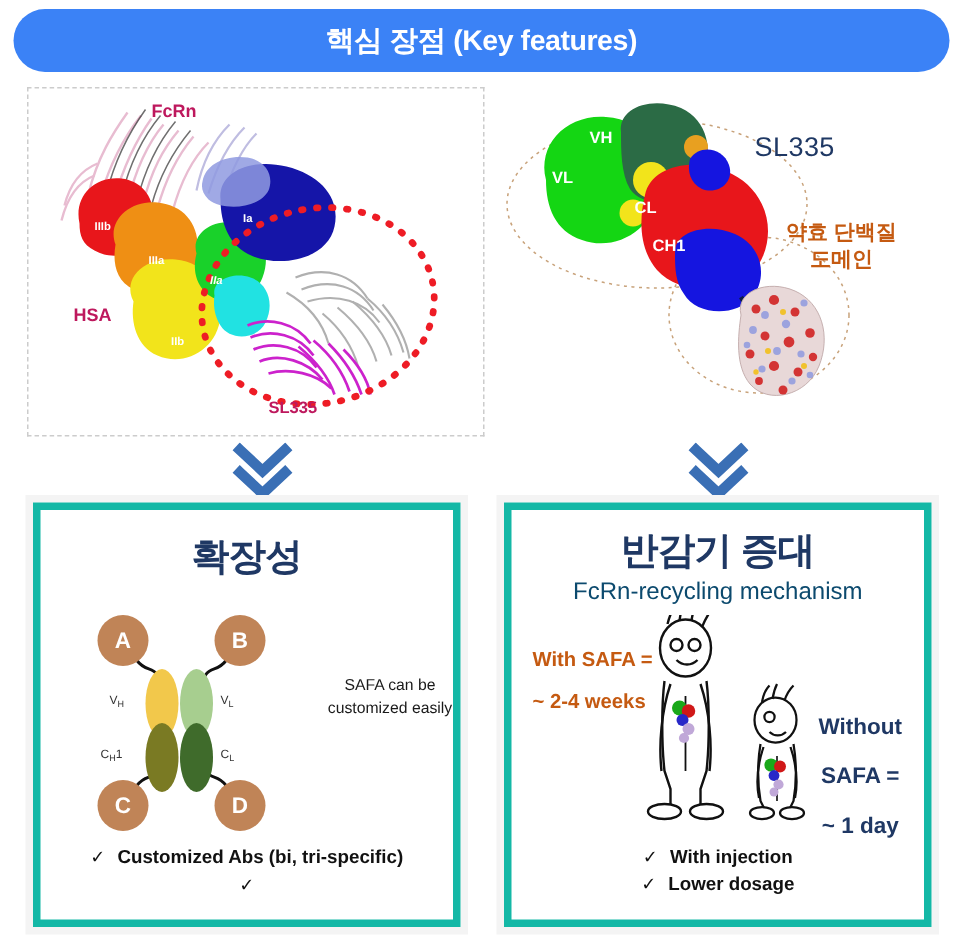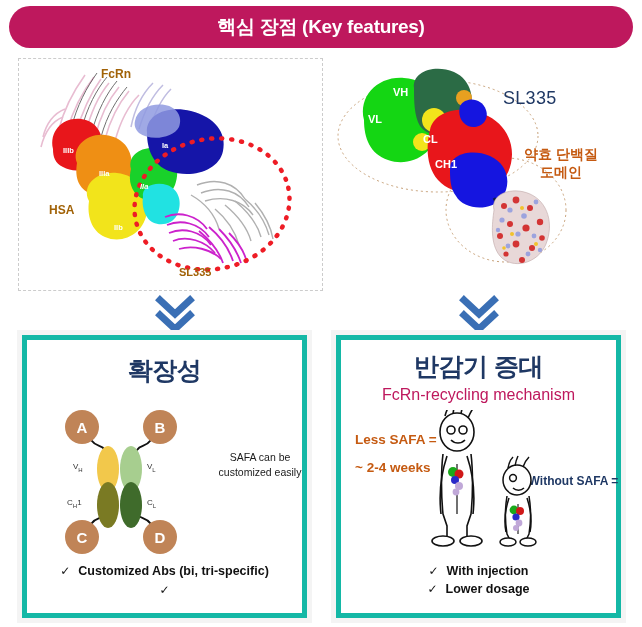"핵심 장점 (Key features)" .header-banner { background: #be185d -> #3b82f6 }
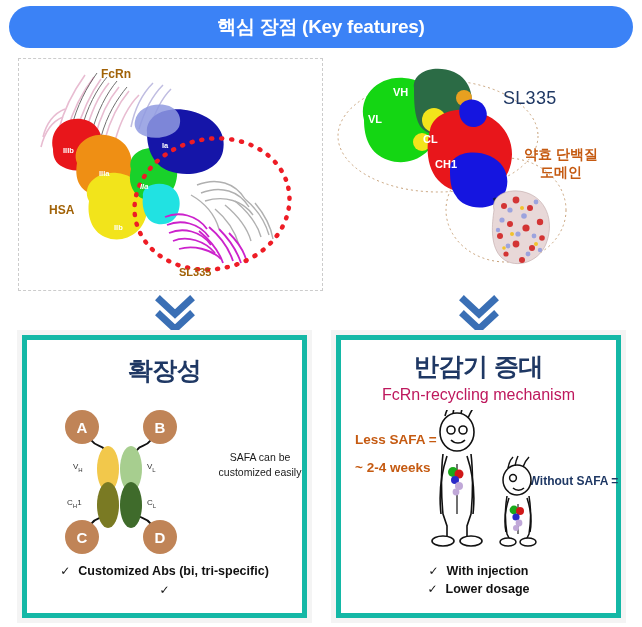"FcRn" .lbl-dark { color: #a16207 -> #be185d }
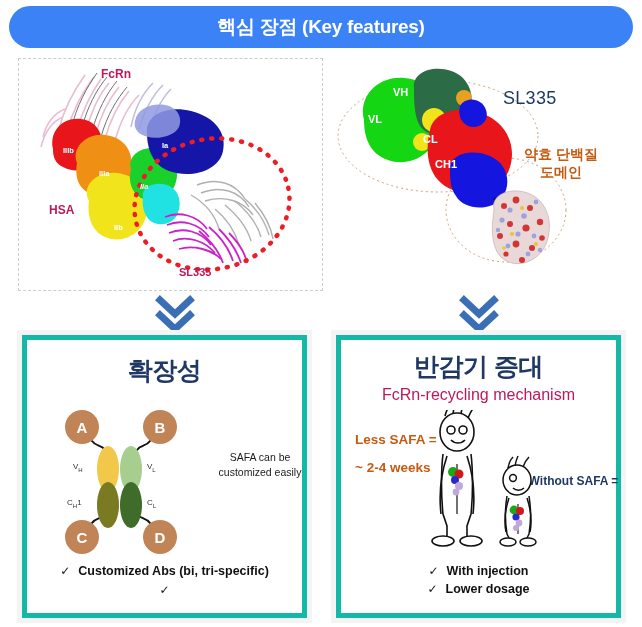"FcRn-recycling mechanism" .panel-subtitle { color: #be185d -> #0c4a6e }
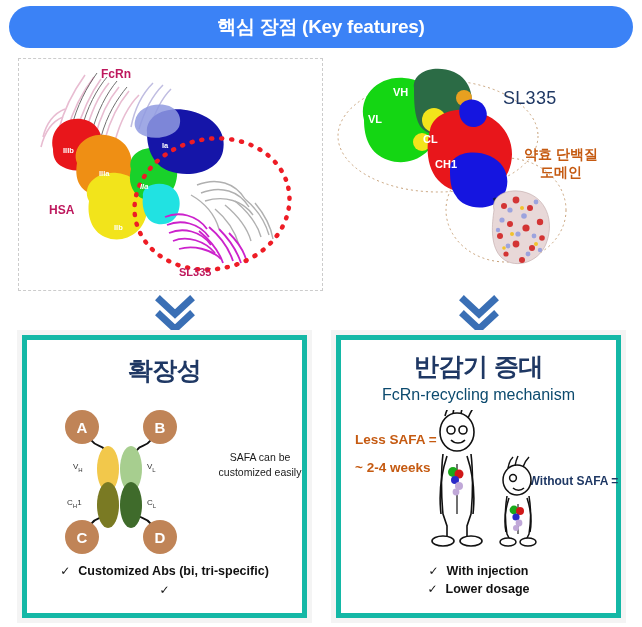"Less SAFA =" div { text: Less -> With }
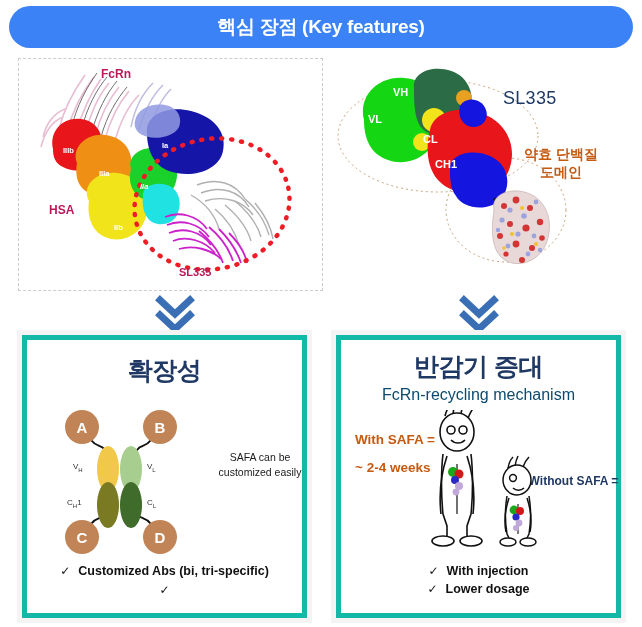"Without SAFA =" .withoutsafa { font-size: 12px -> 15px }
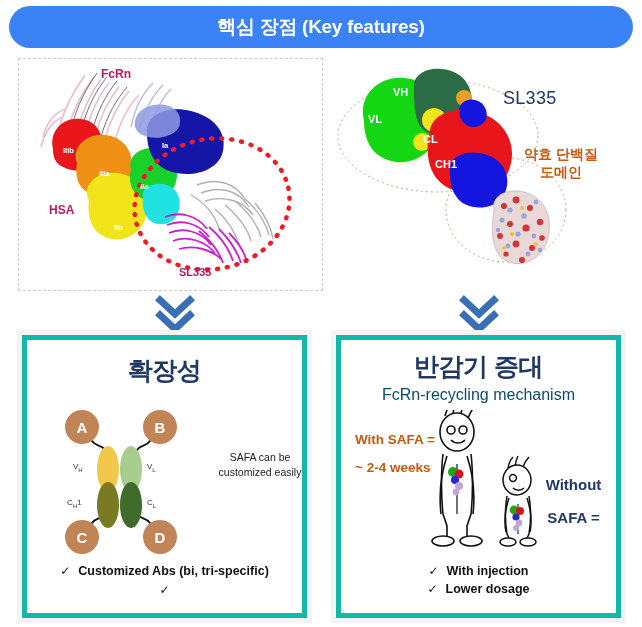"~ 1 day" div { html: none -> <div>~ 1 day</div> }
